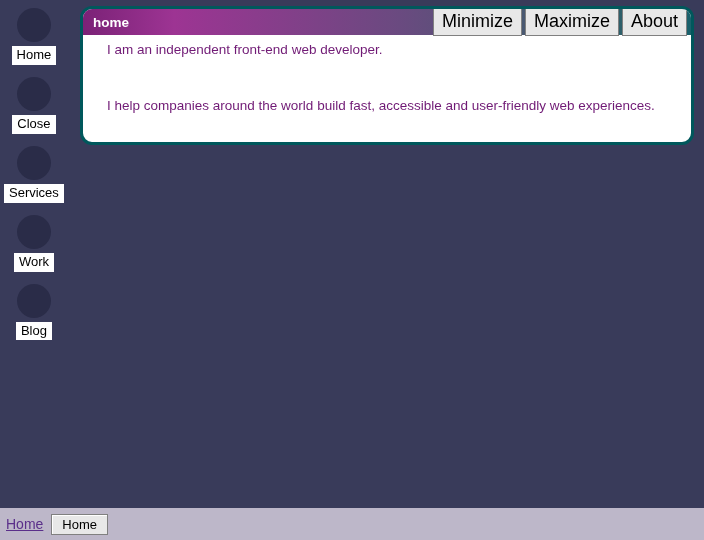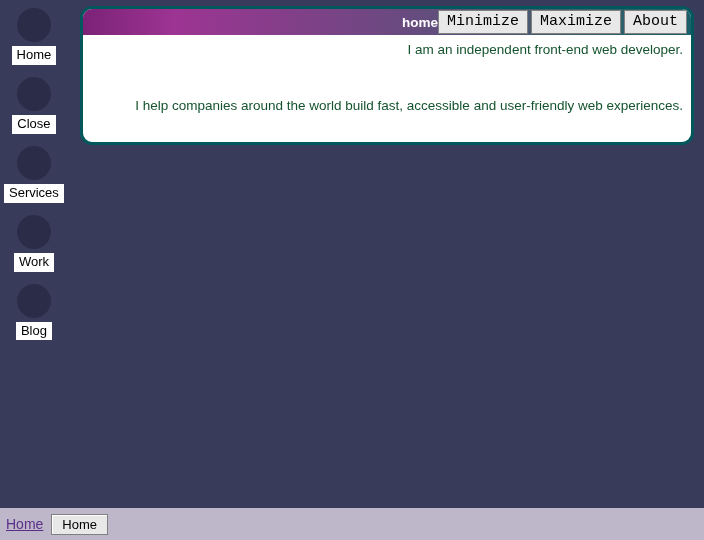"home" * { text-align: right -> none }
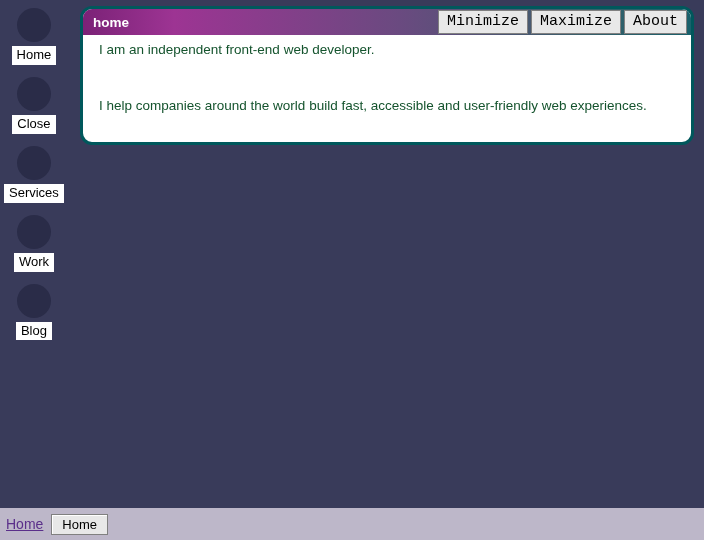"Minimize" .tb-btn { font-family: Liberation Mono, monospace -> Liberation Sans, sans-serif; font-size: 15px -> 18px }
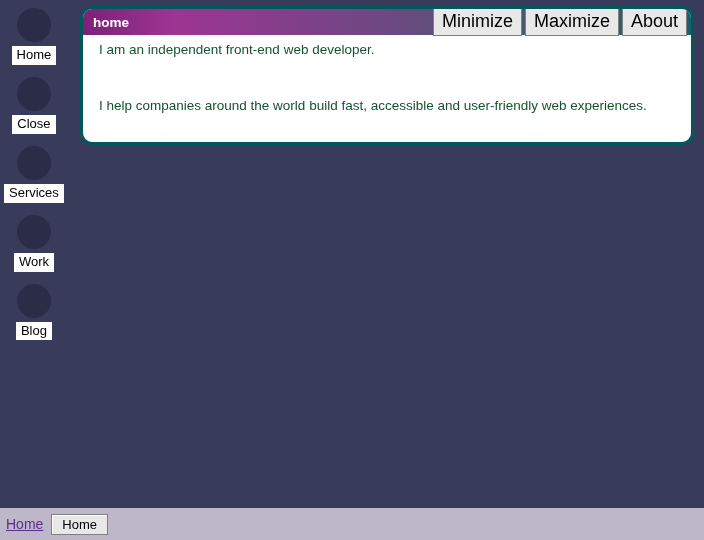"I am an independent front-end" .window-body { color: #14532d -> #701a75; padding: 6px 8px 20px 16px -> 6px 8px 20px 24px }
